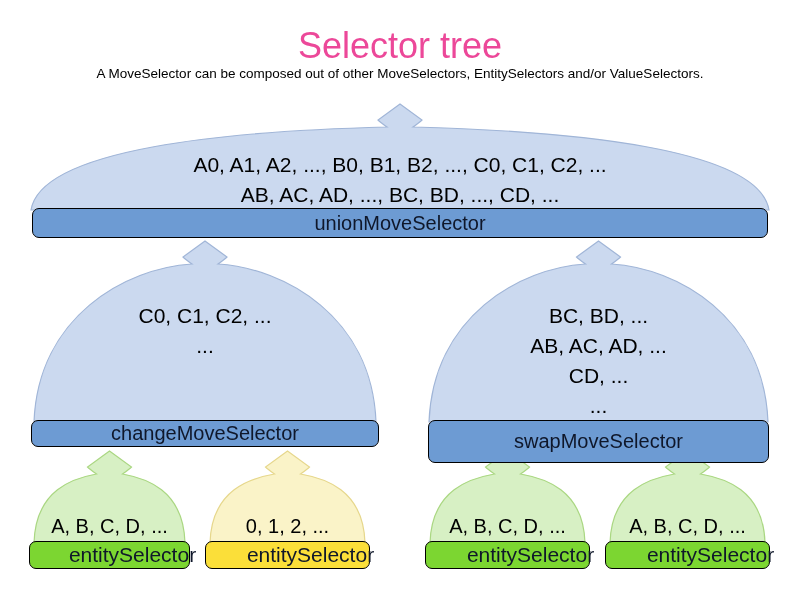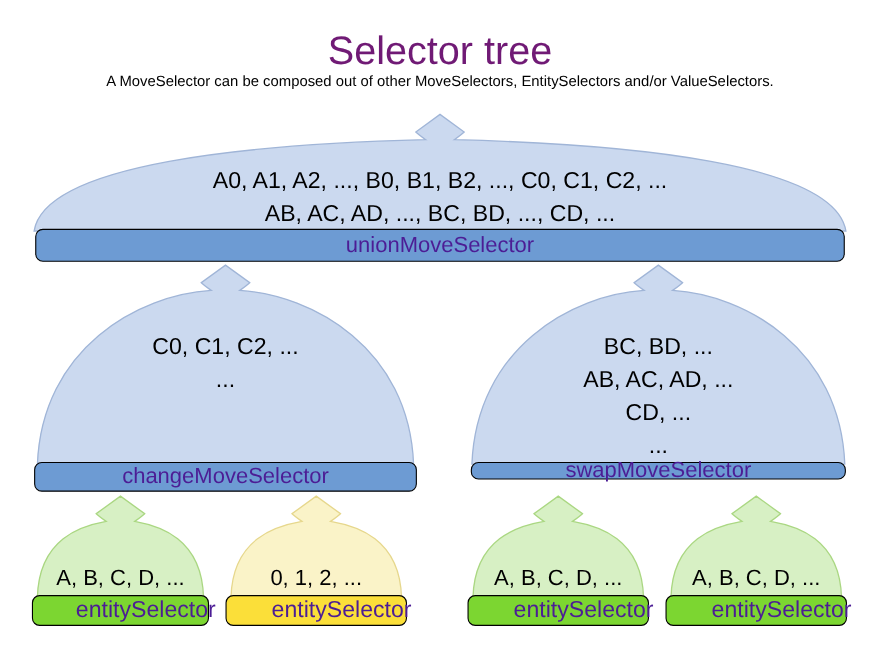"Selector tree" .title { color: #701a75 -> #ec4899 }
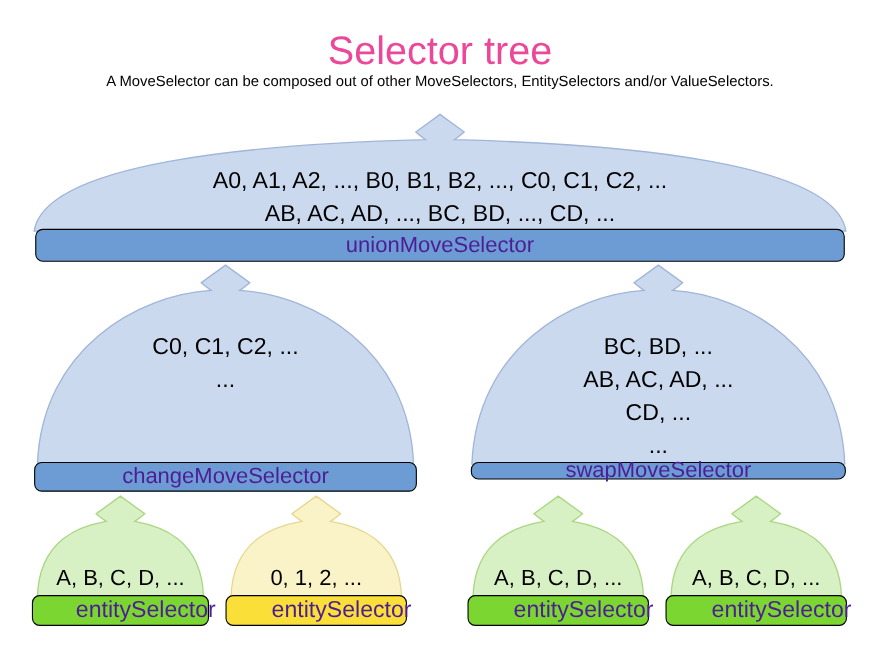"unionMoveSelector" .bar { color: #4c1d95 -> #0f172a }
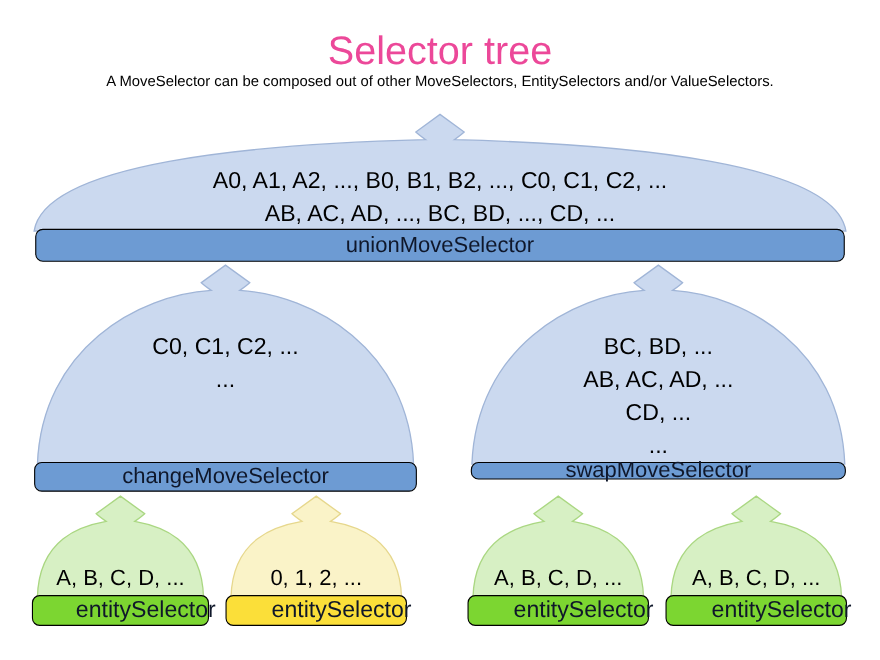"swapMoveSelector" div.bar { height: 16px -> 43px }
